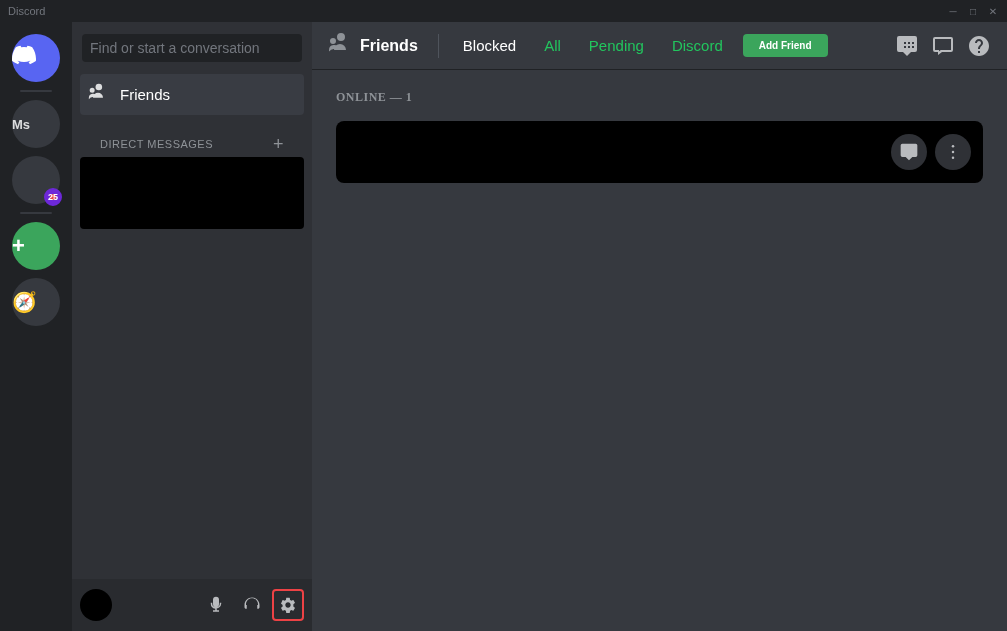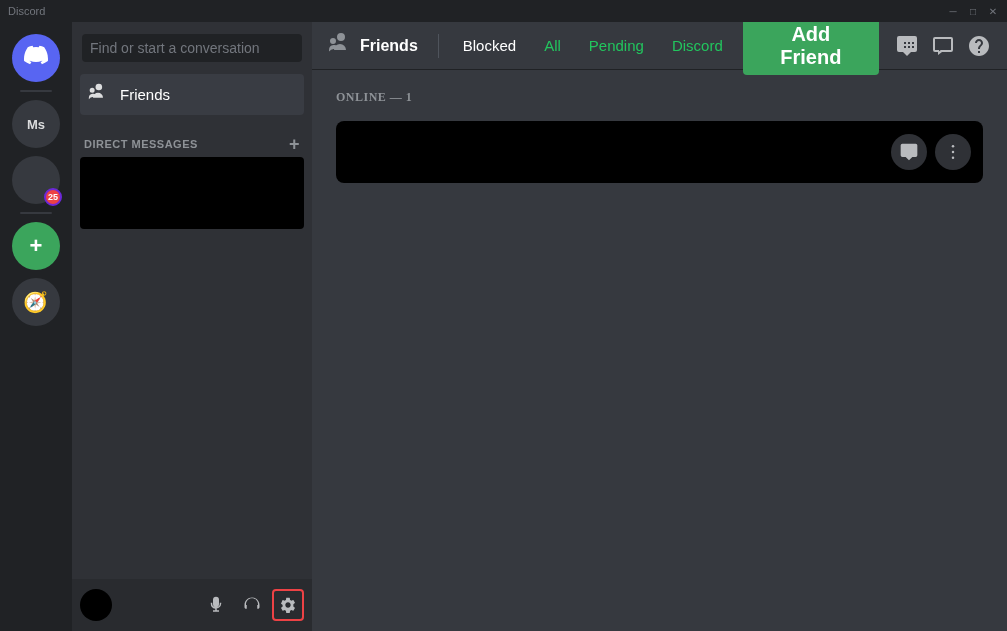"Add Friend" .add-friend-btn { font-size: 20px -> 10px }
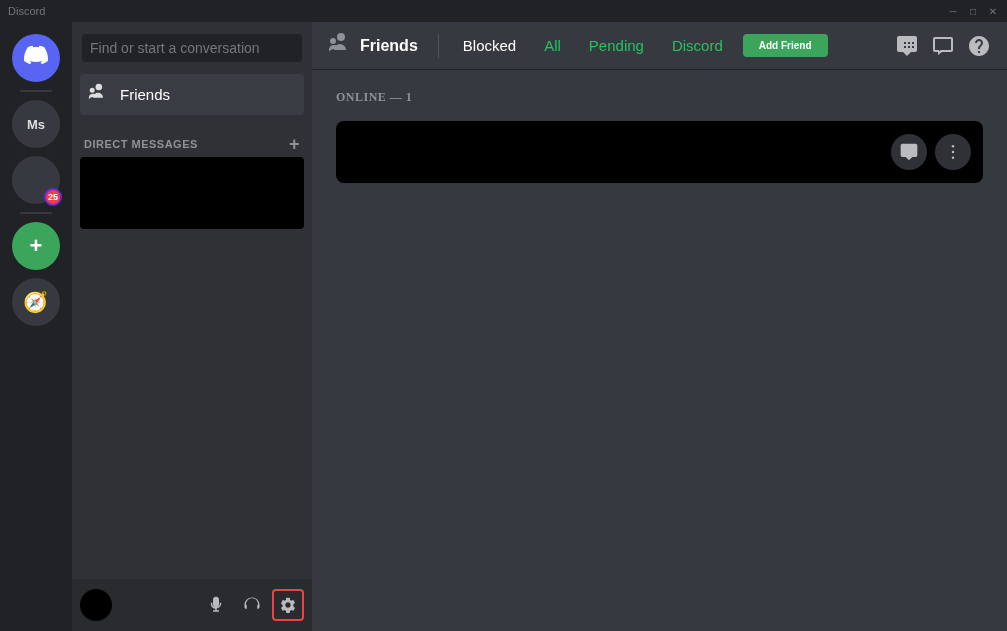"Ms" .server-icon { justify-content: center -> none }
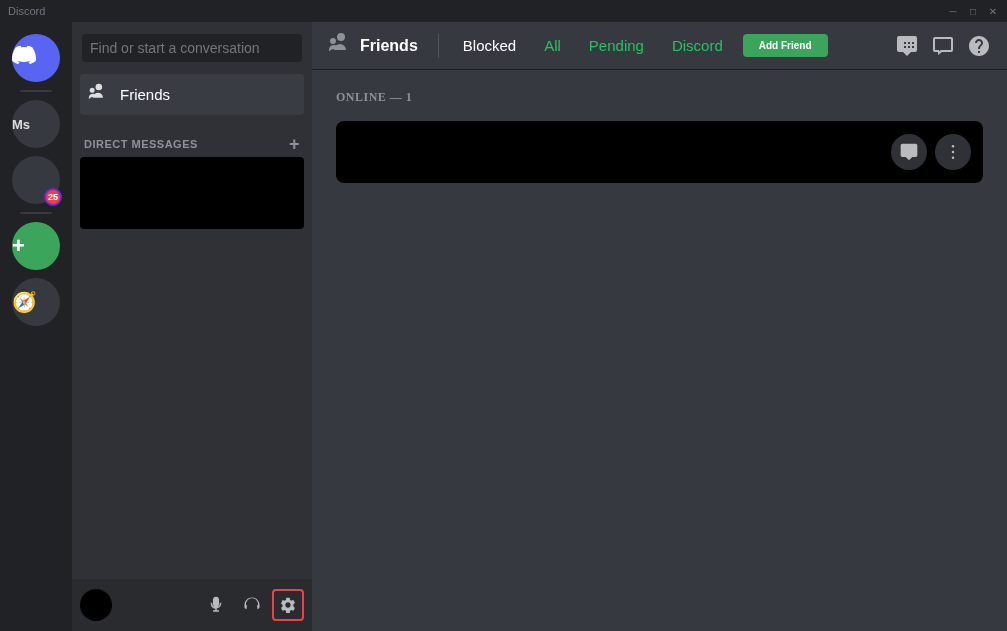"DIRECT MESSAGES" .section-header { font-weight: 700 -> 400; padding: 16px 12px 4px -> 16px 28px 4px }
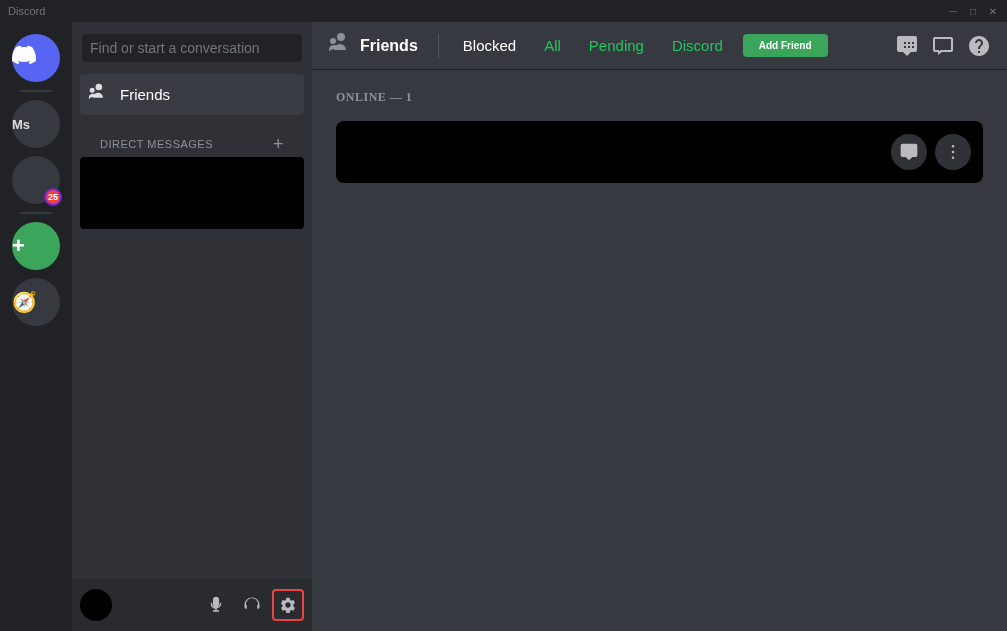"25" .badge { border: 2px solid #6d28d9 -> 6px solid #6d28d9 }
